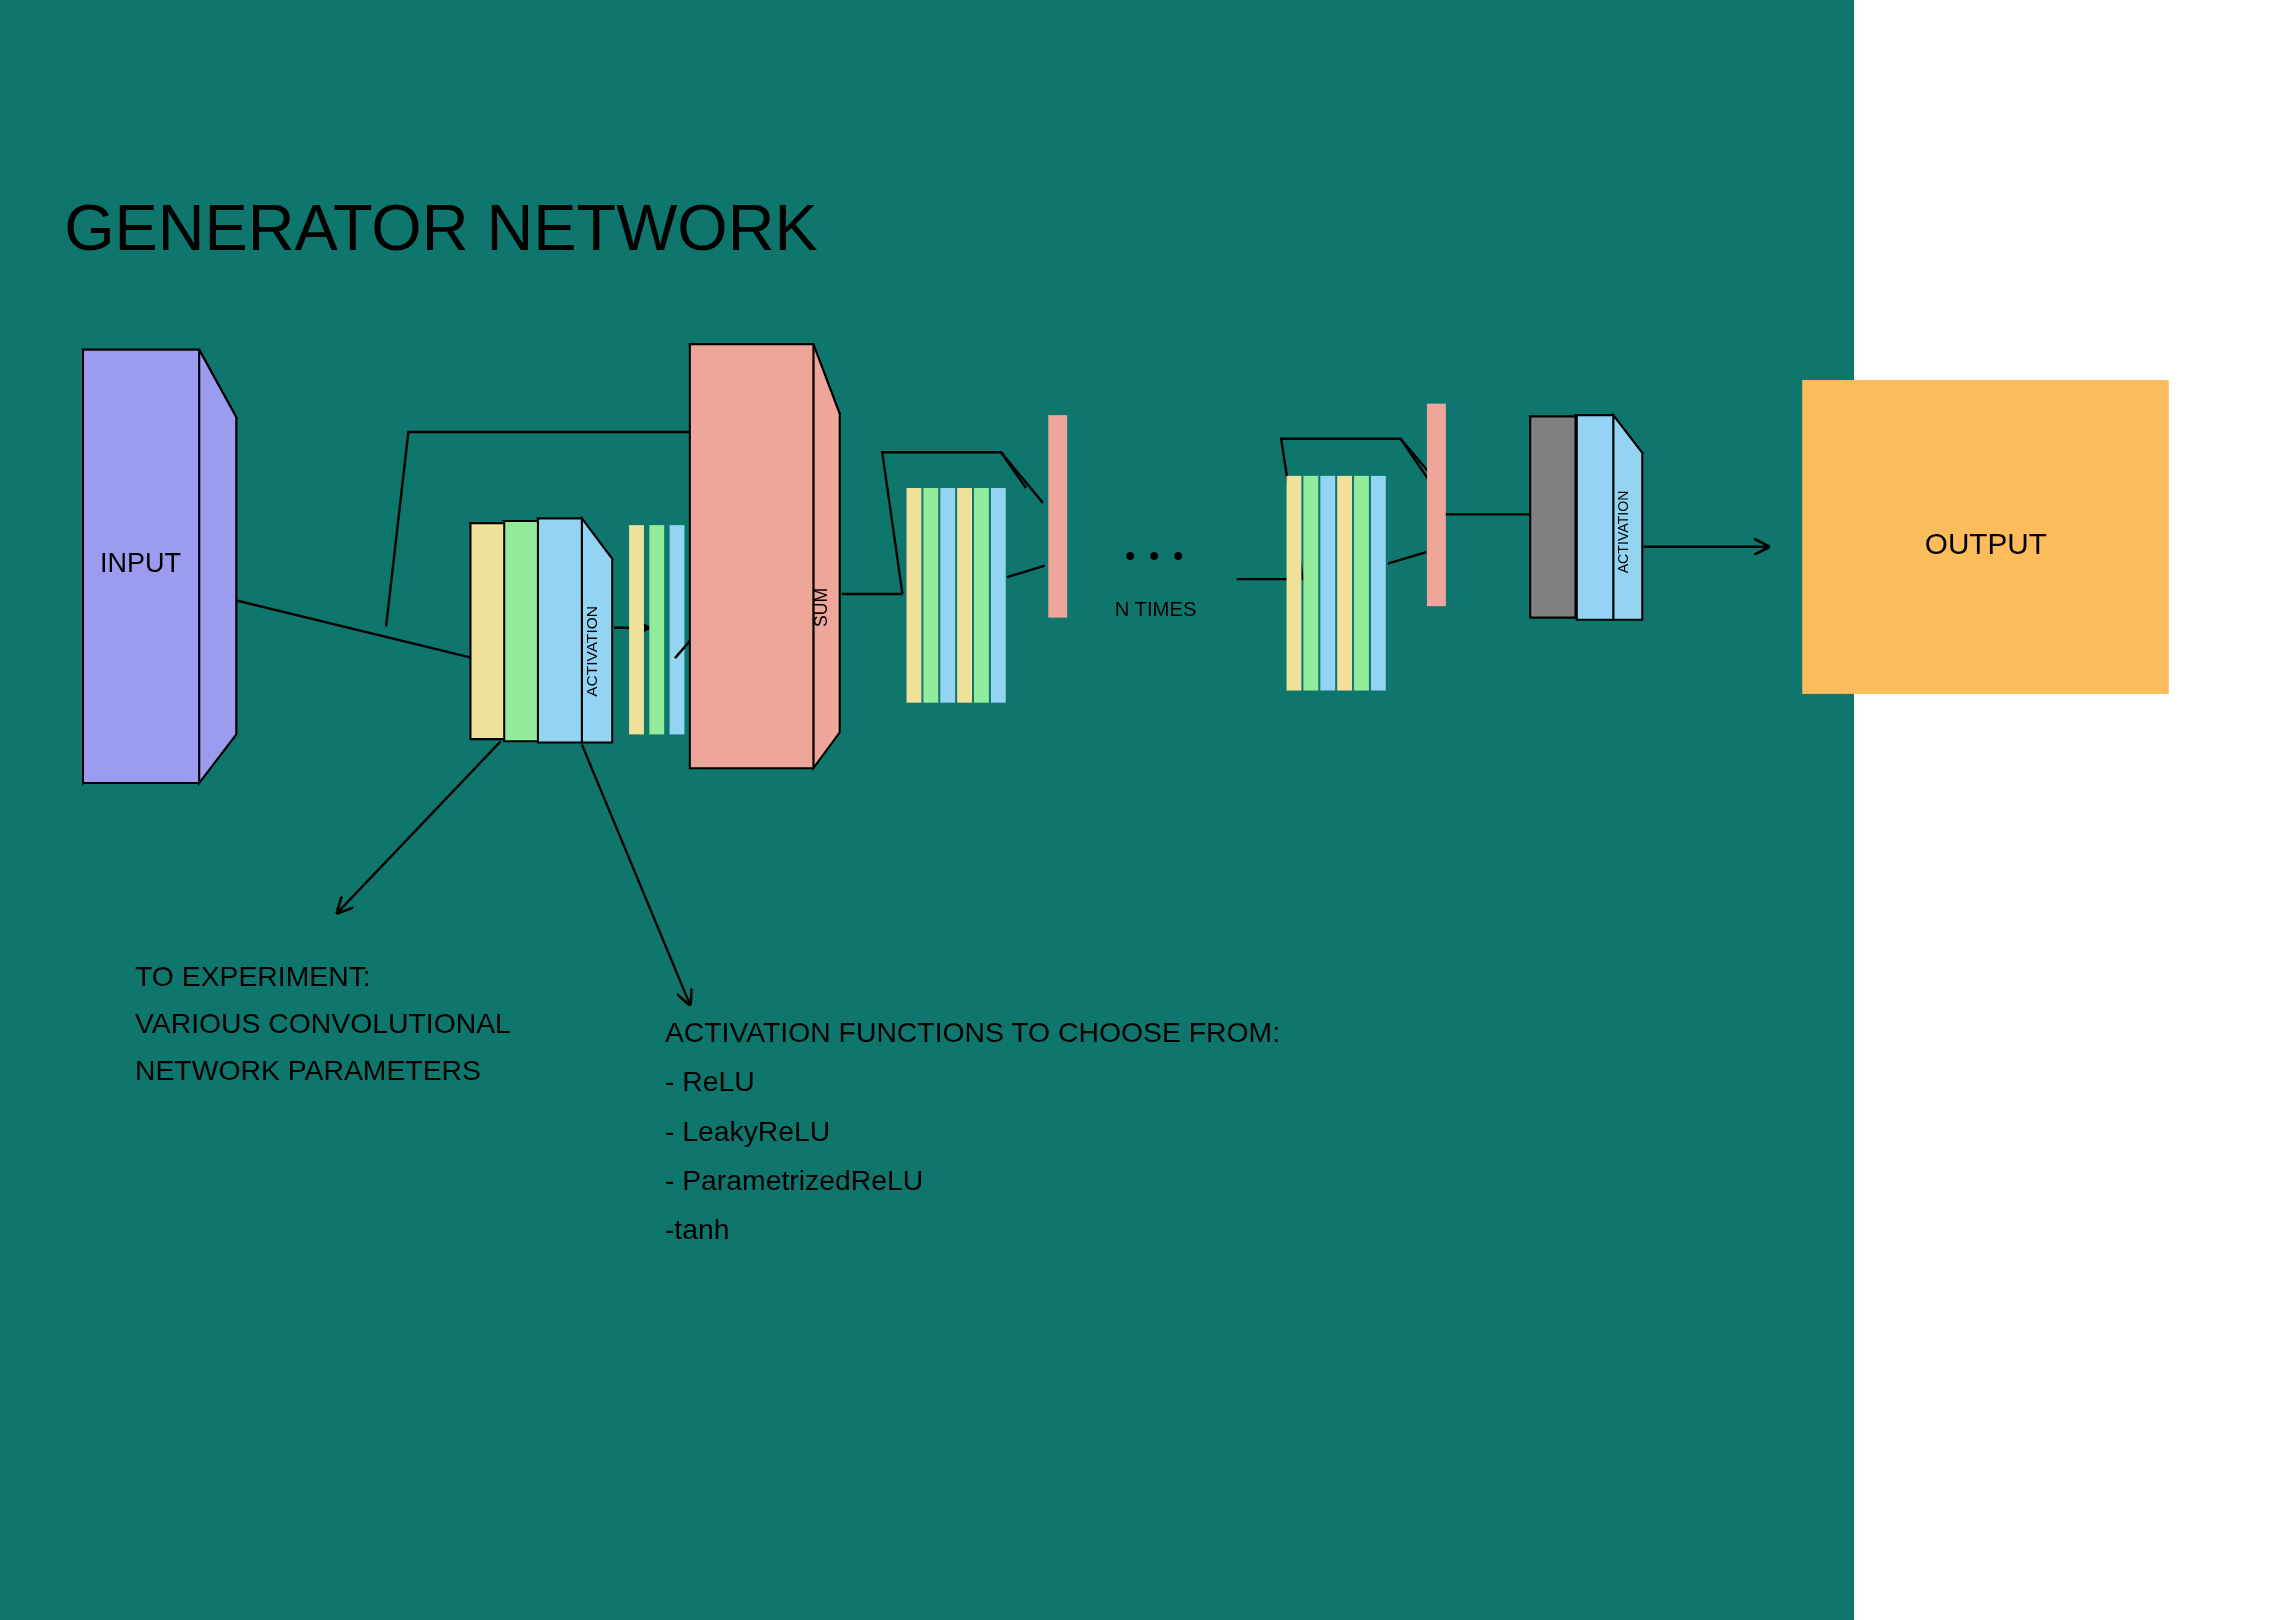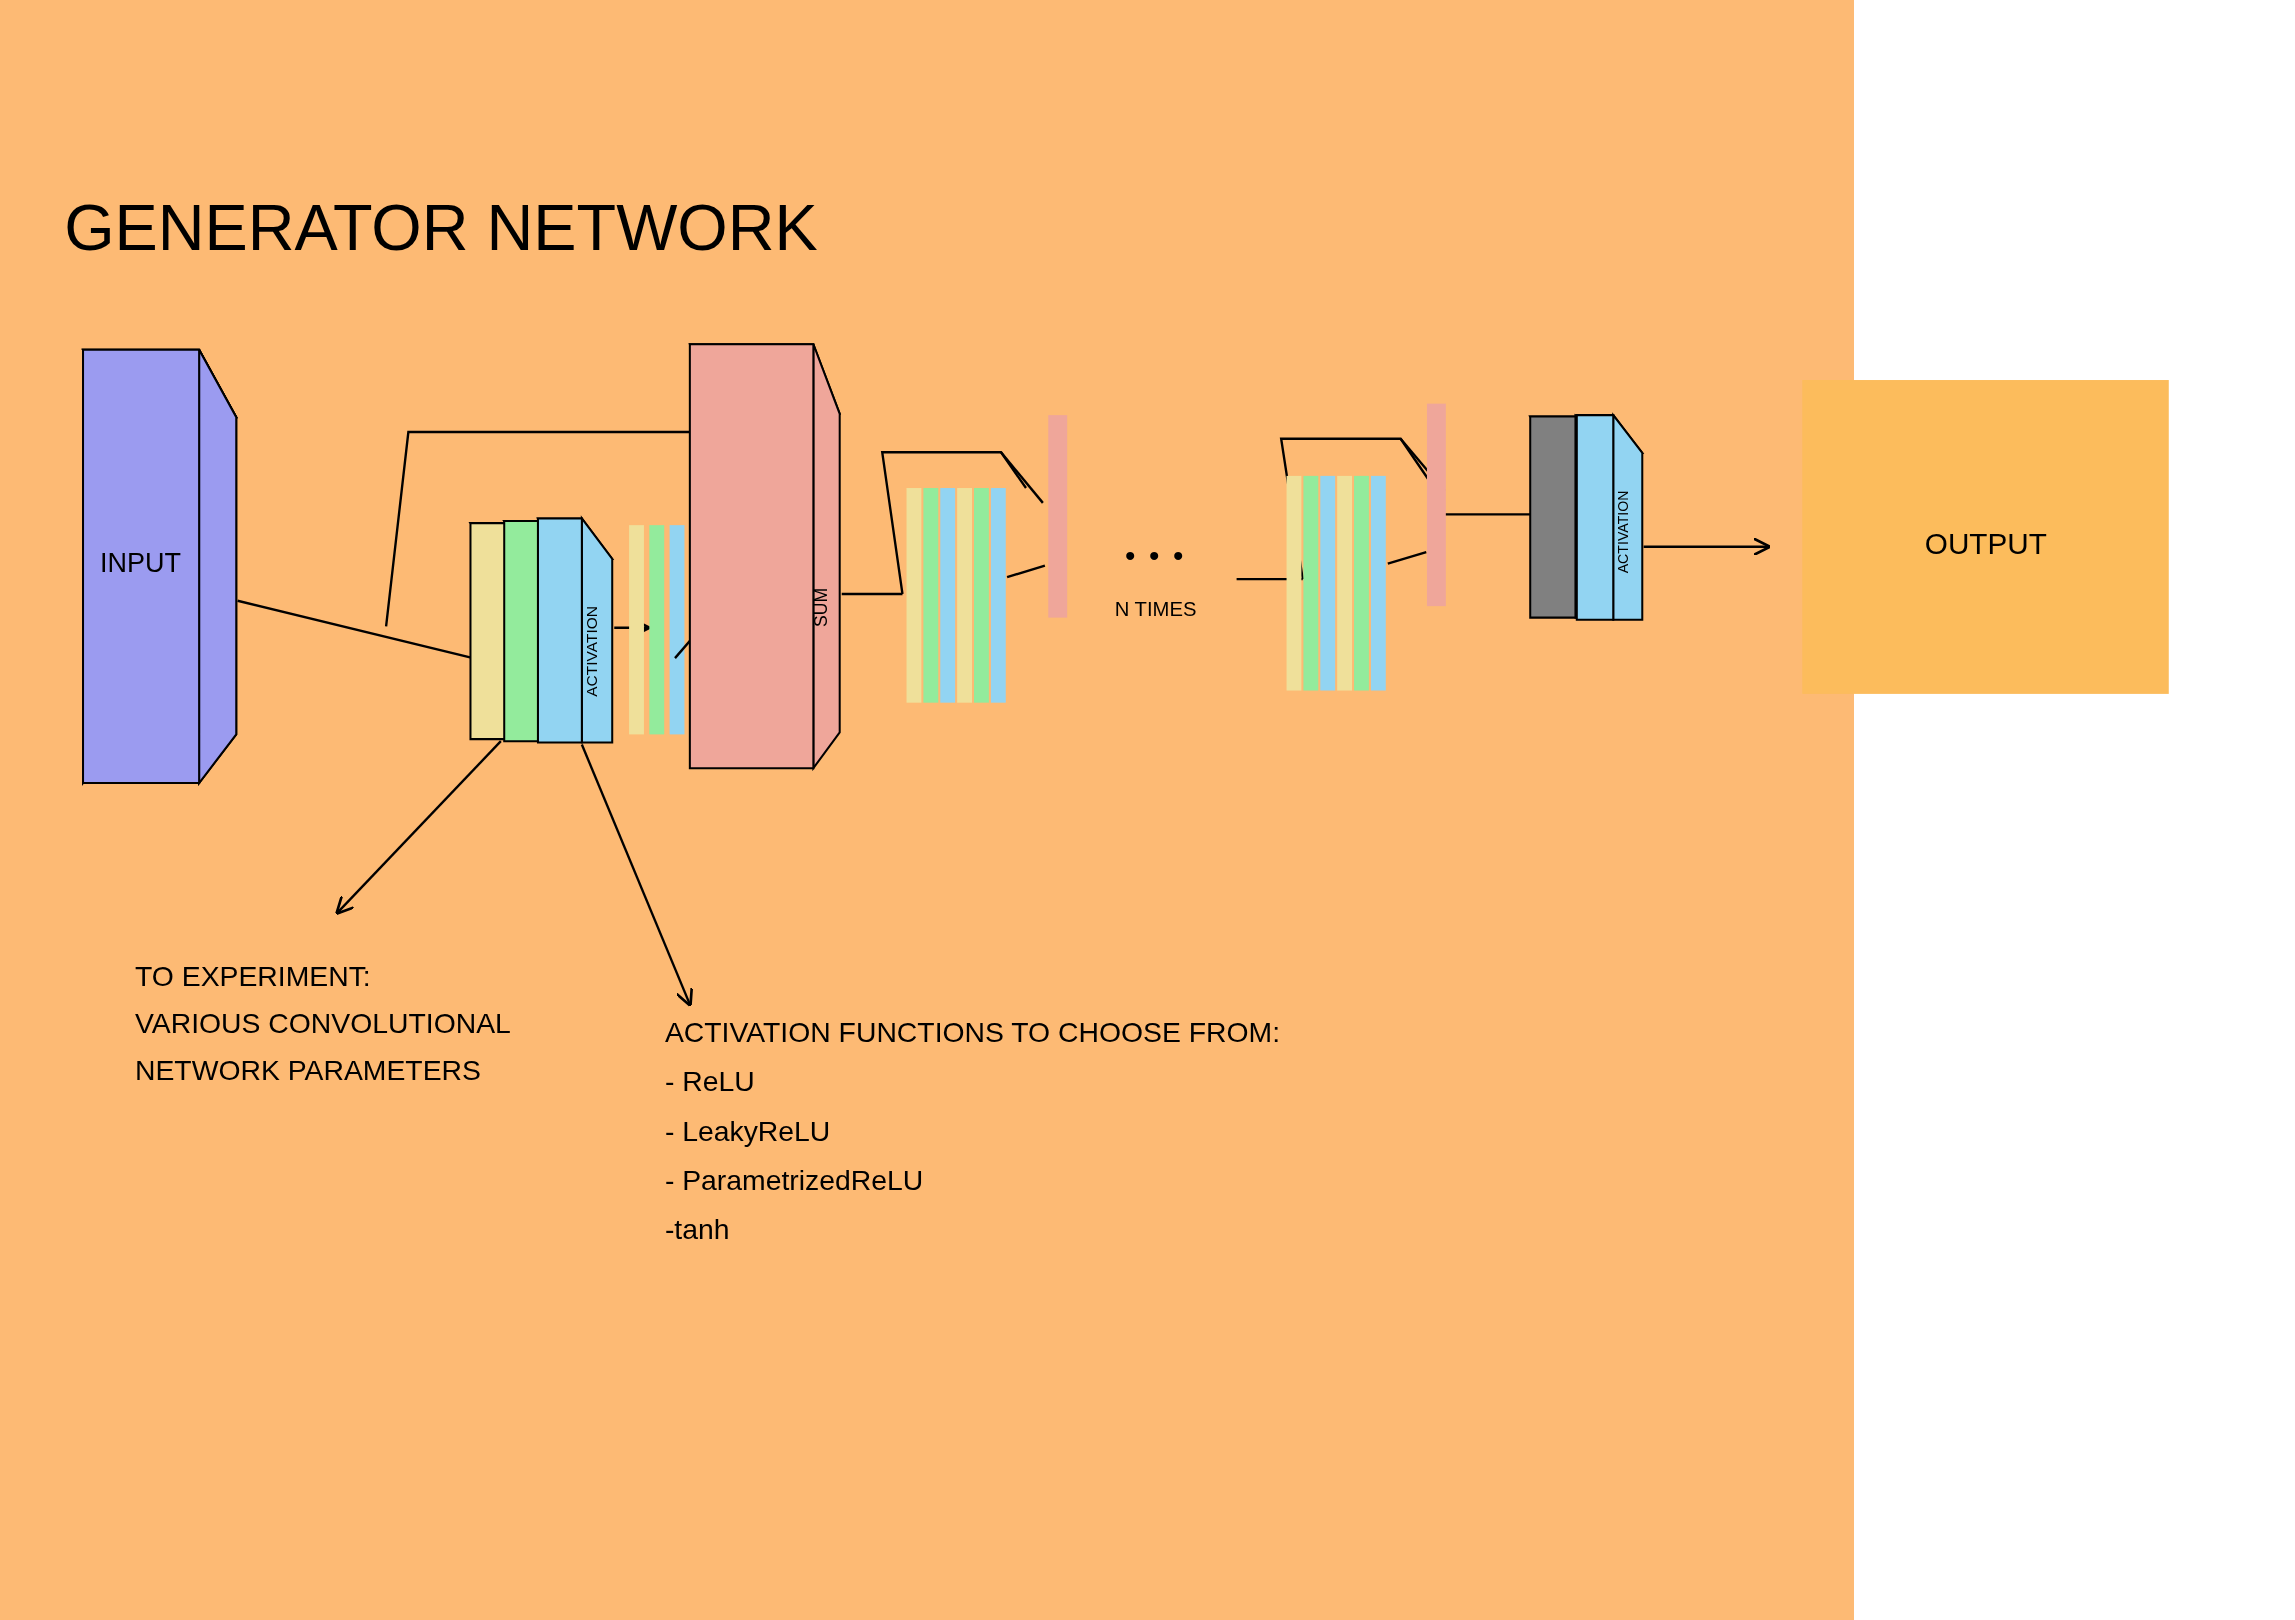"GENERATOR NETWORK" #canvas { background: #fdba74 -> #0f766e }
